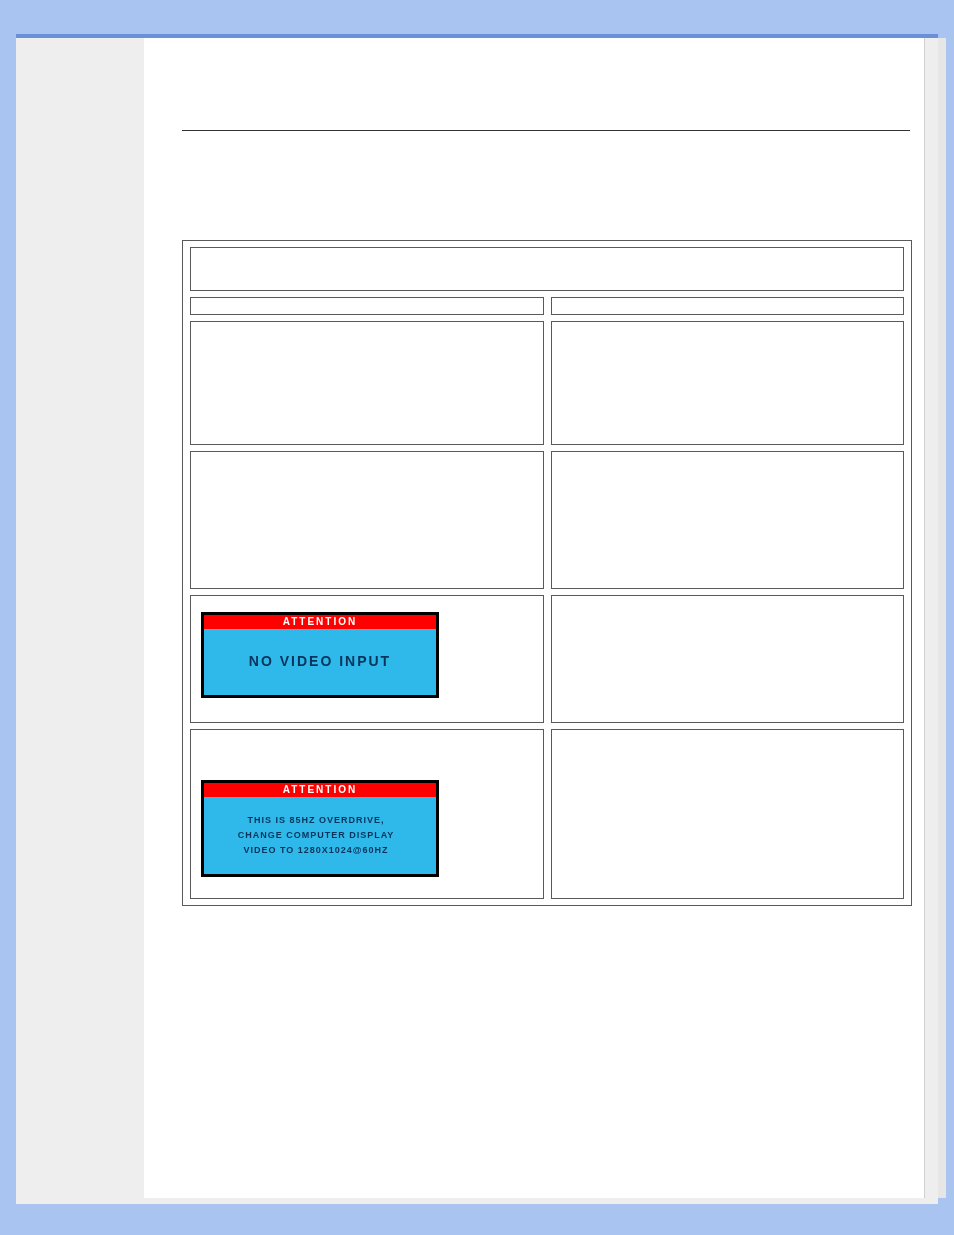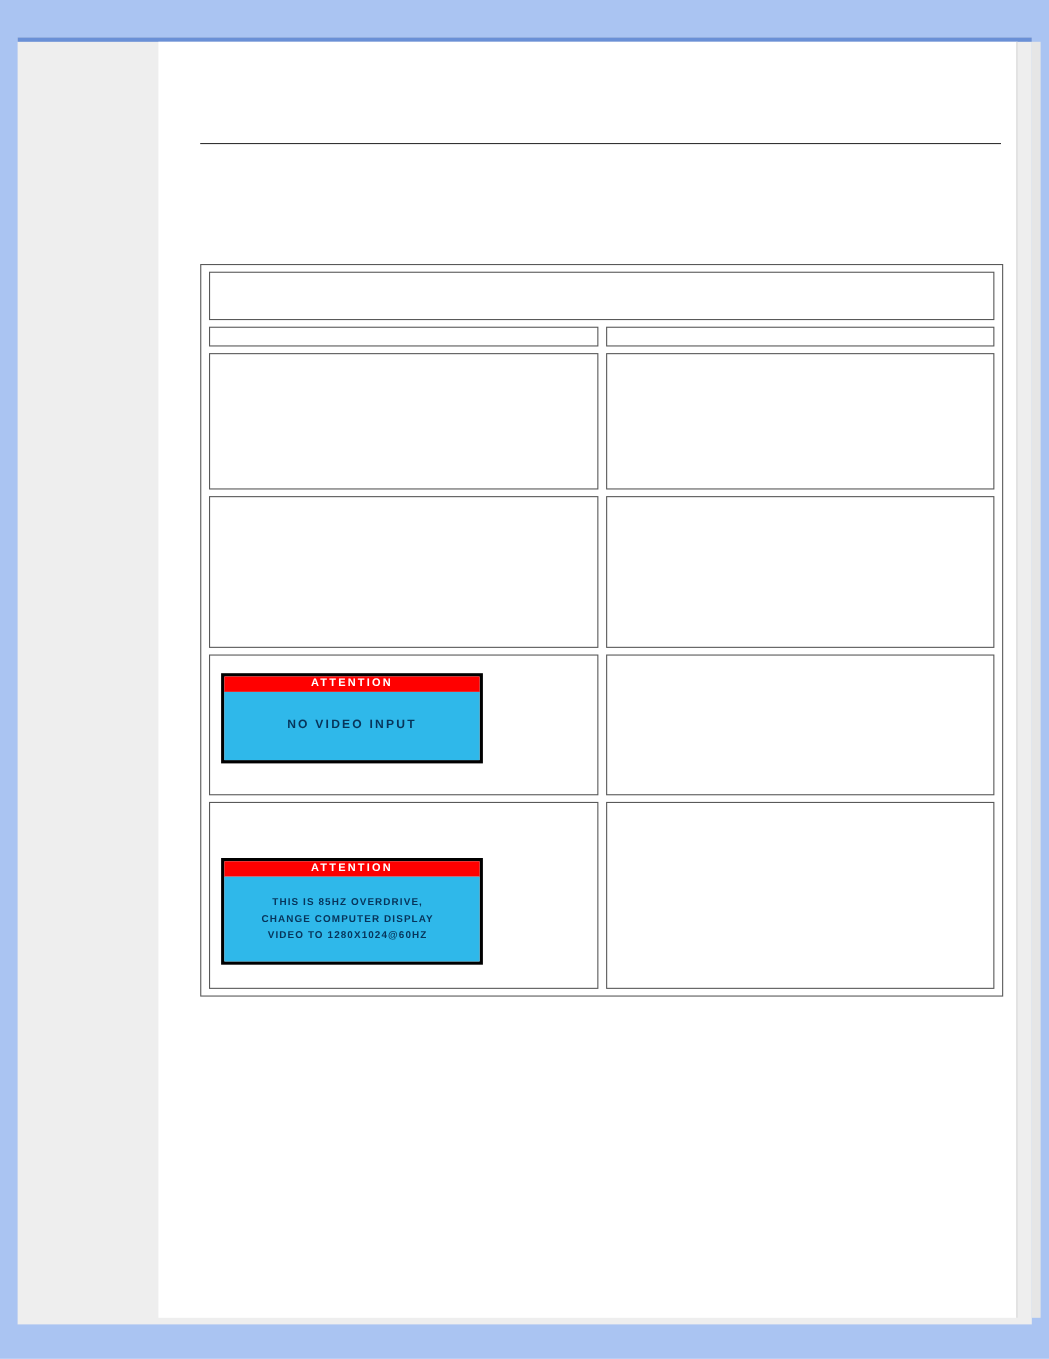"NO VIDEO INPUT" .osd.small .body { font-size: 11px -> 14px }
